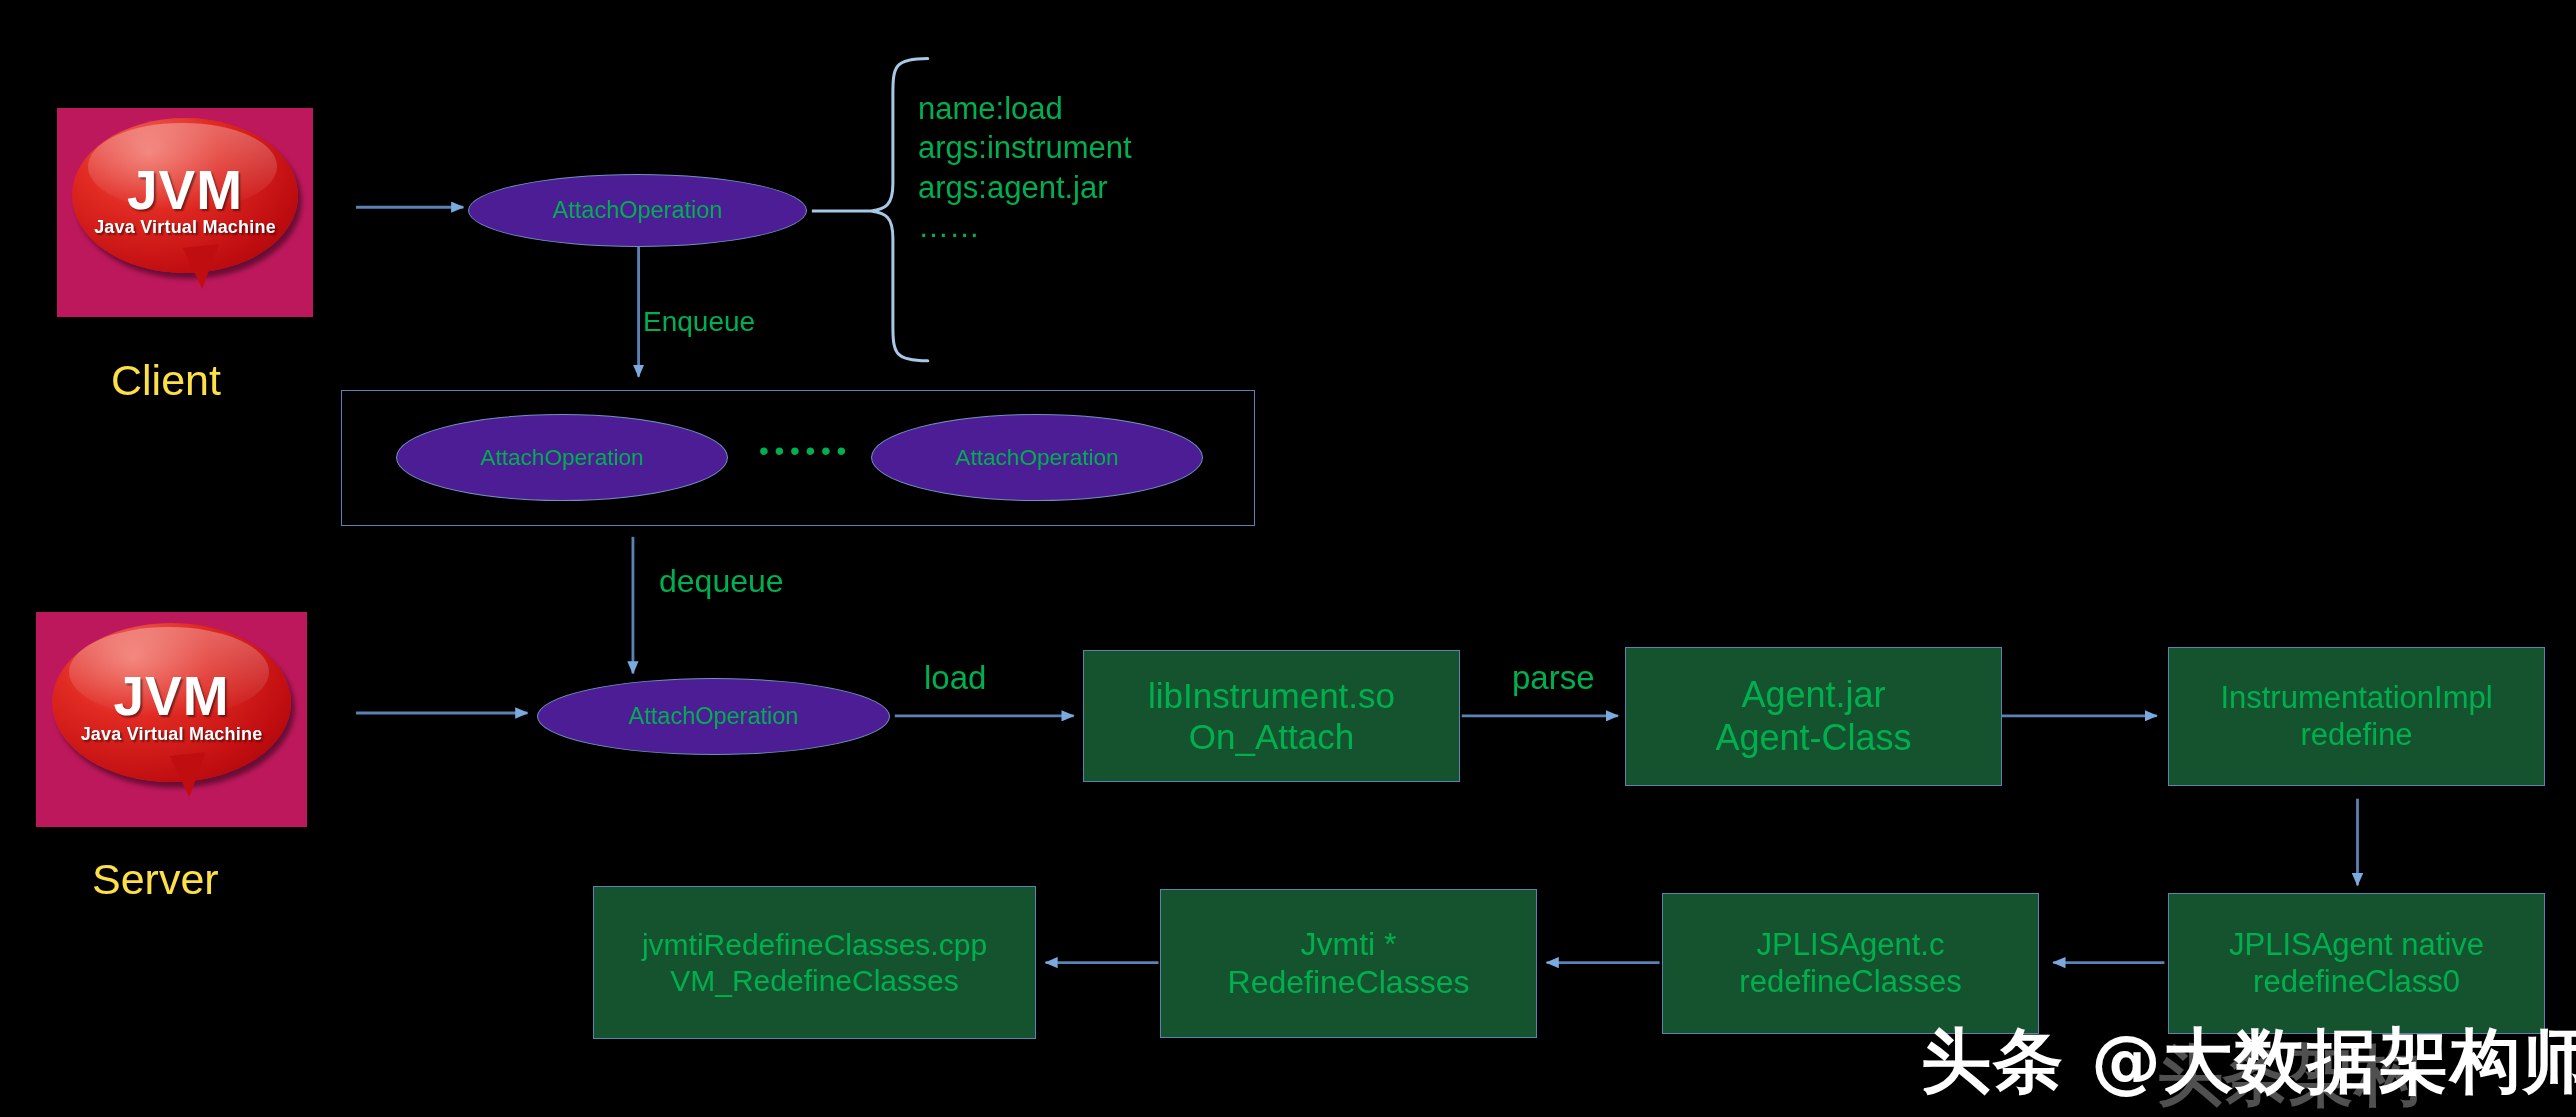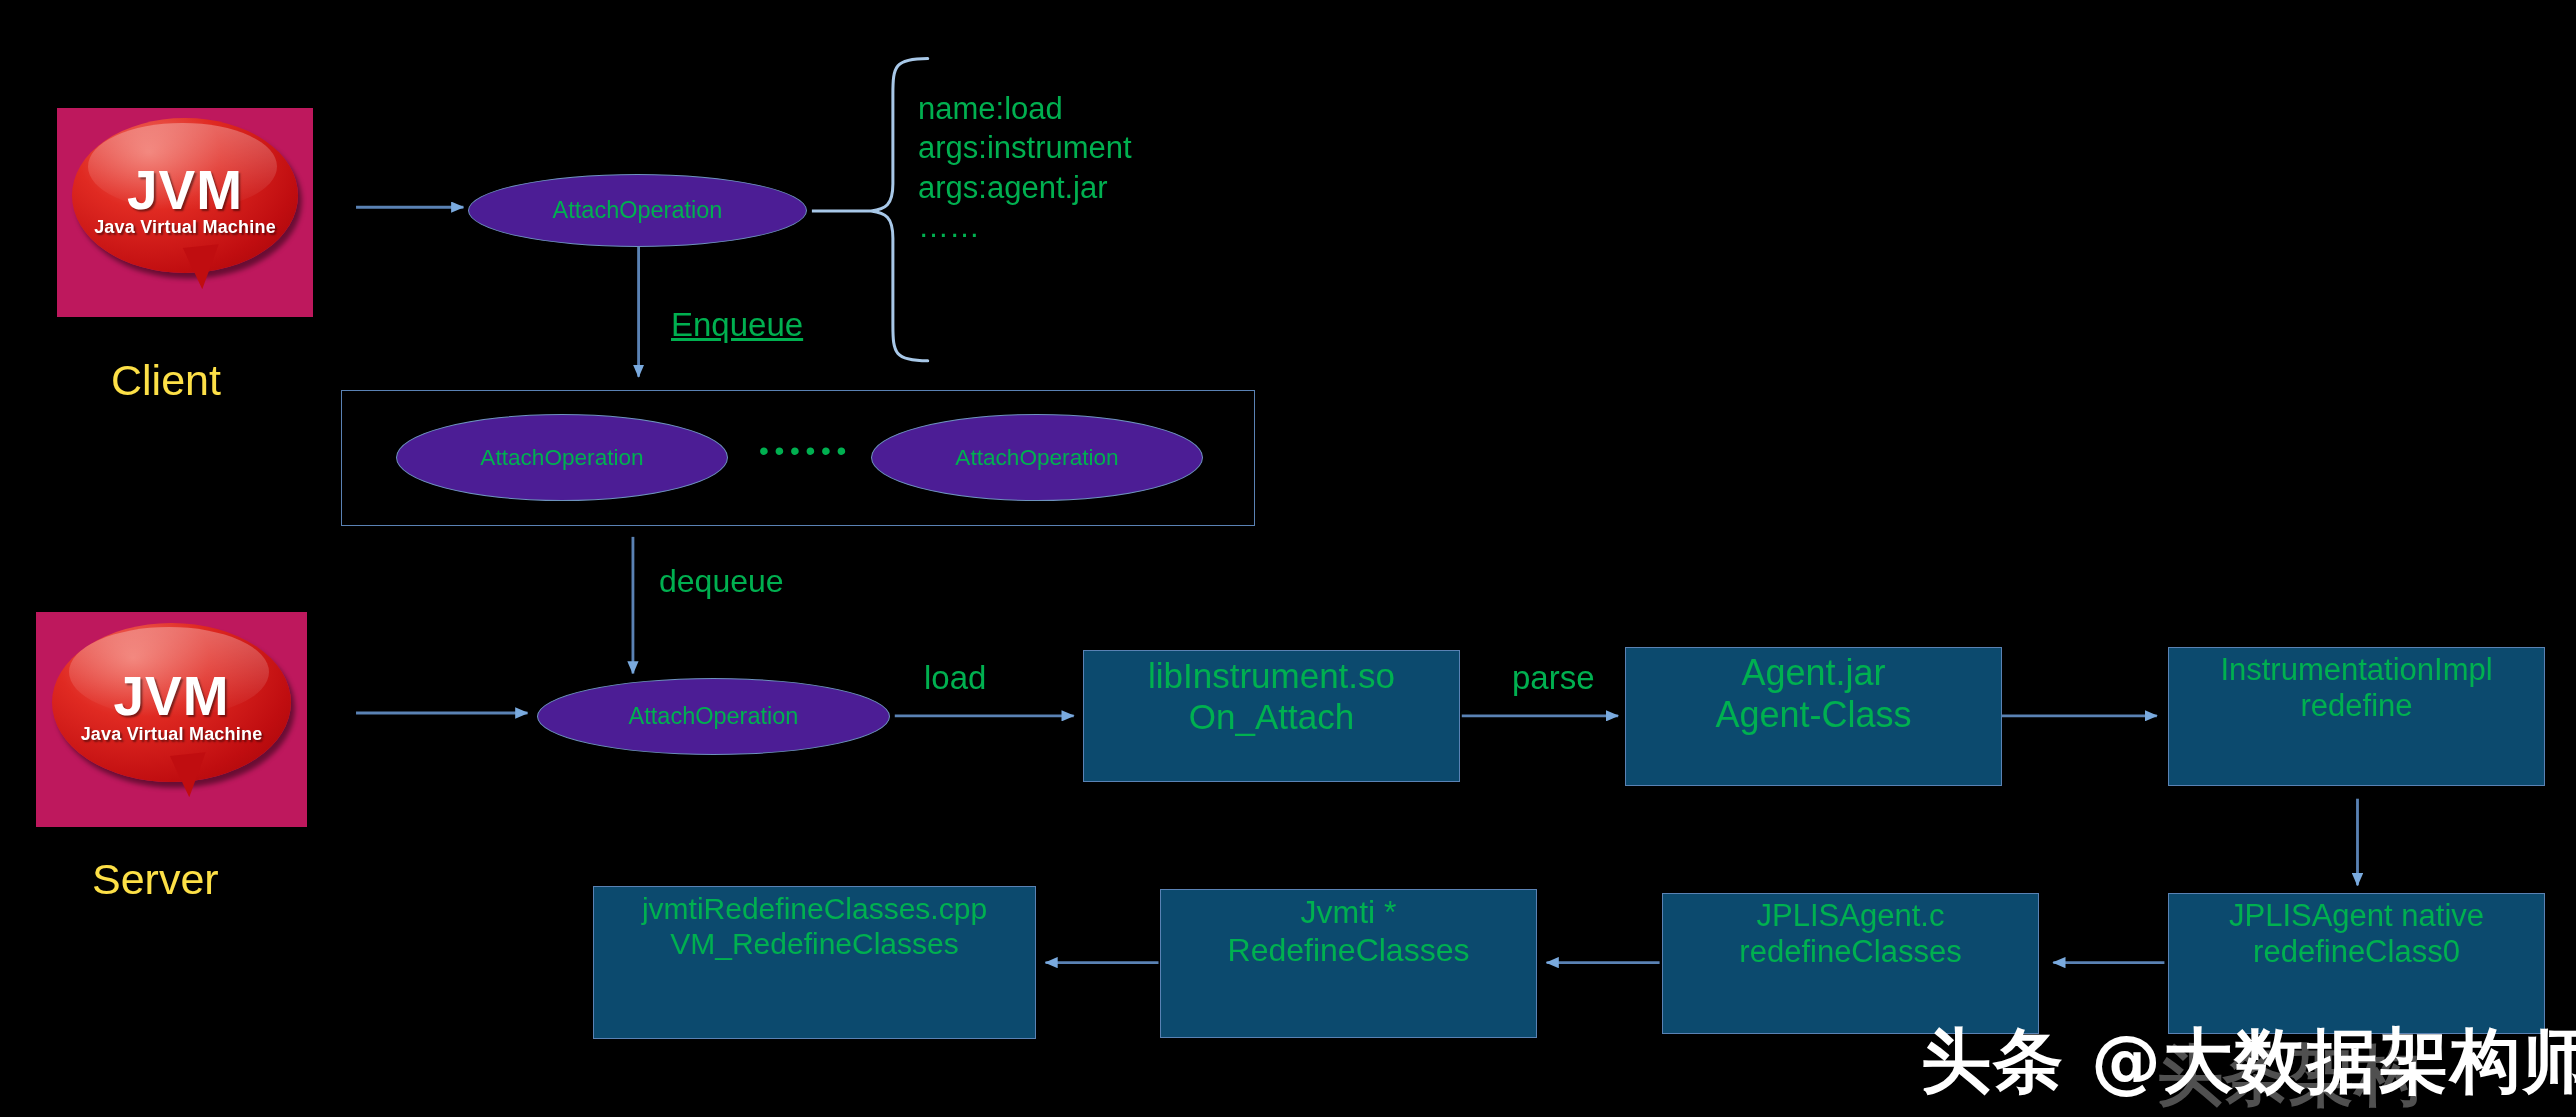"Enqueue" div.edge-label { font-size: 33px -> 28px; left: 671px -> 643px; text-decoration: underline -> none }
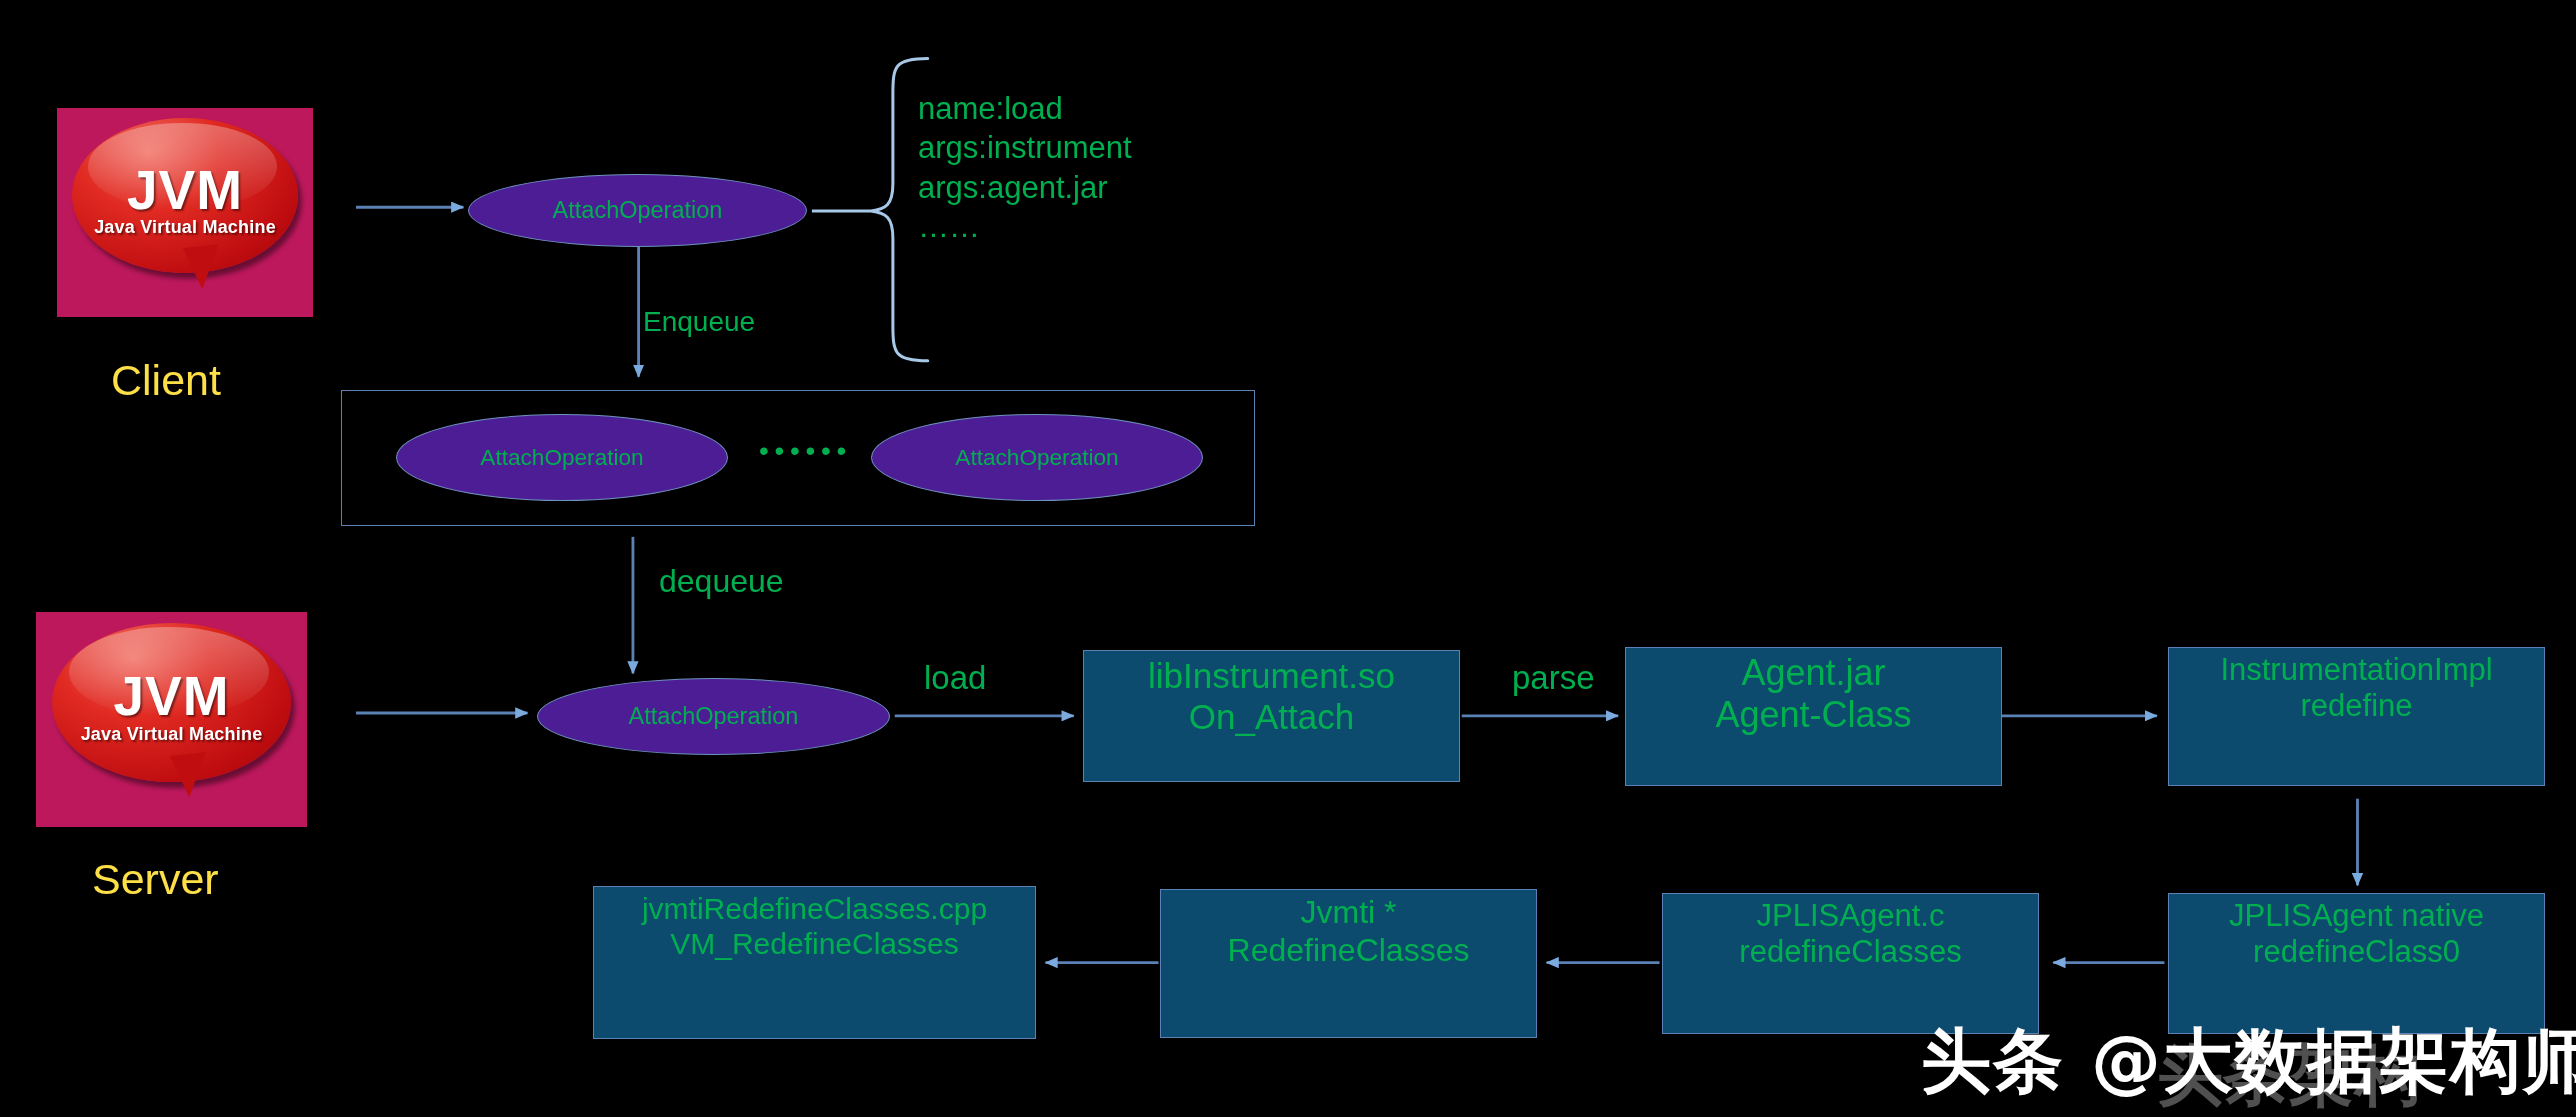"libInstrument.so" .node-box { align-items: flex-start -> center; background: #0c4a6e -> #14532d }
